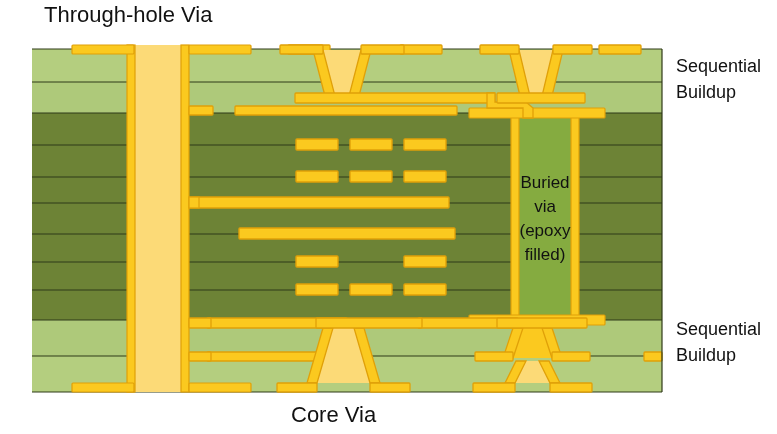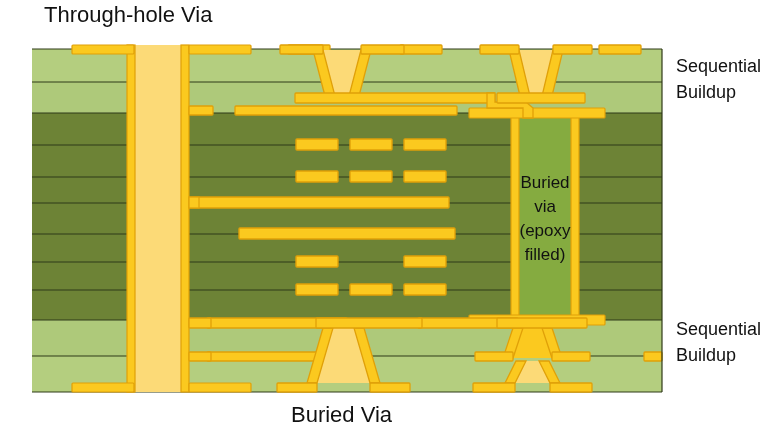"Buried Via" div.lbl { text: Buried -> Core }
